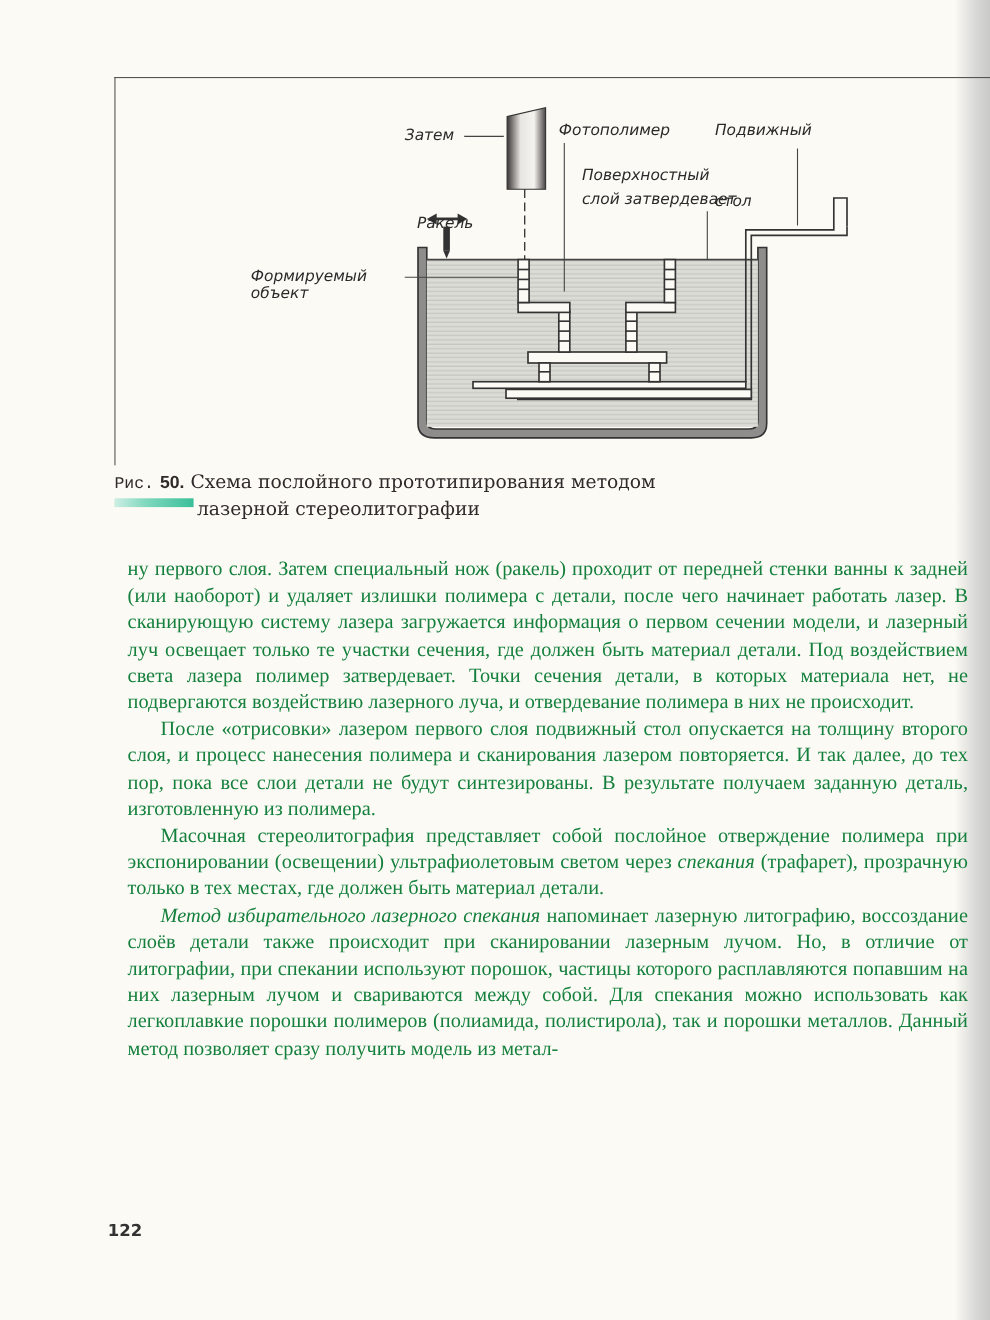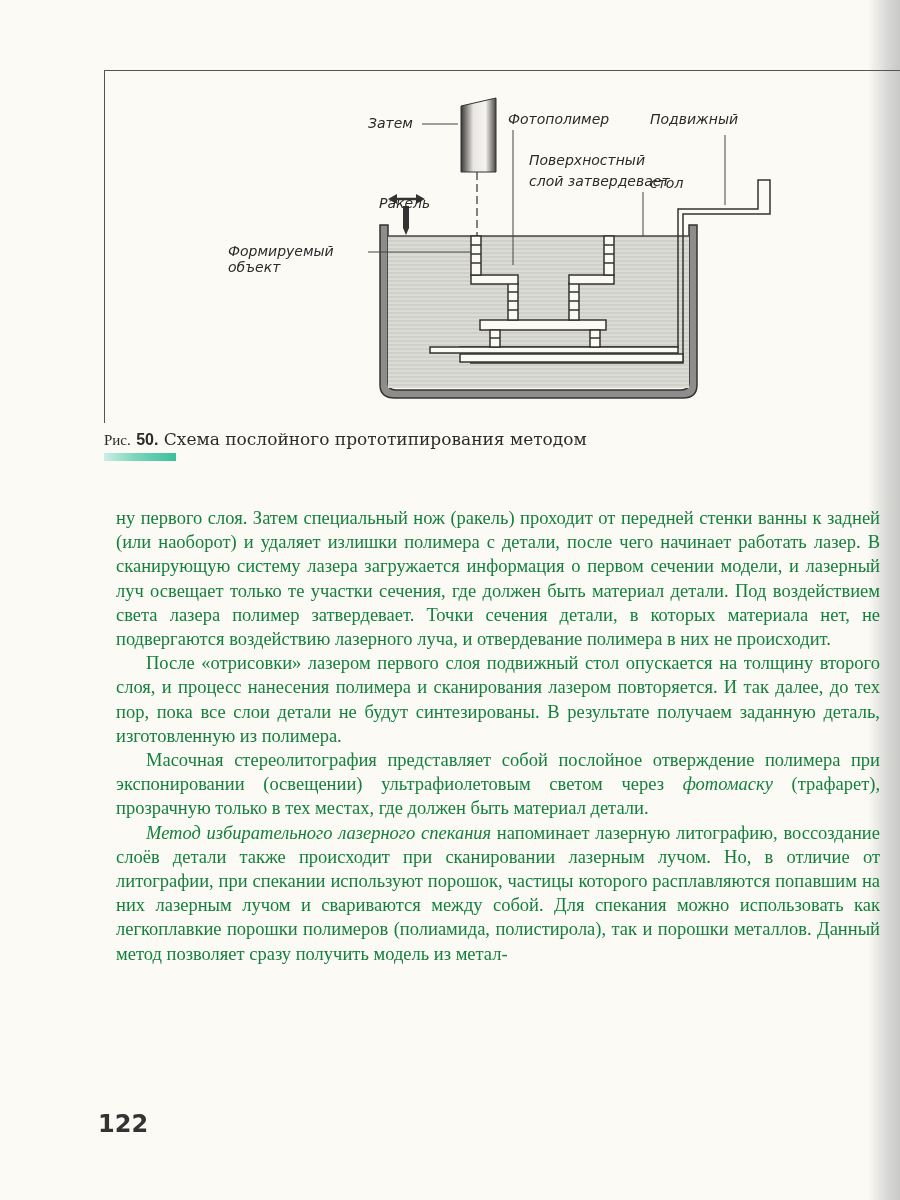"Рис." .caption .fig-prefix { font-family: Liberation Serif, serif -> Liberation Mono, monospace }
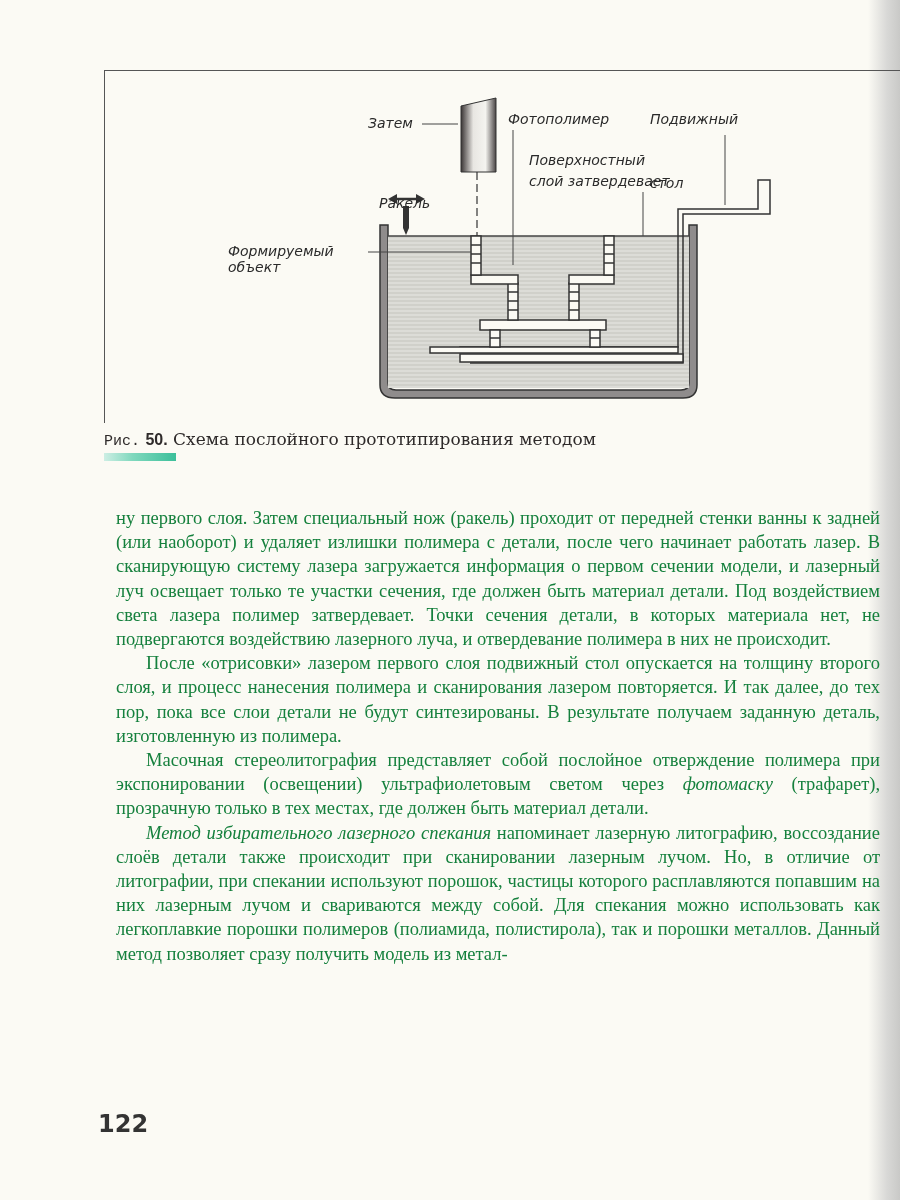"лазерной стереолитографии" span.line2 { html: none -> <span>лазерной стереолитографии</span> }
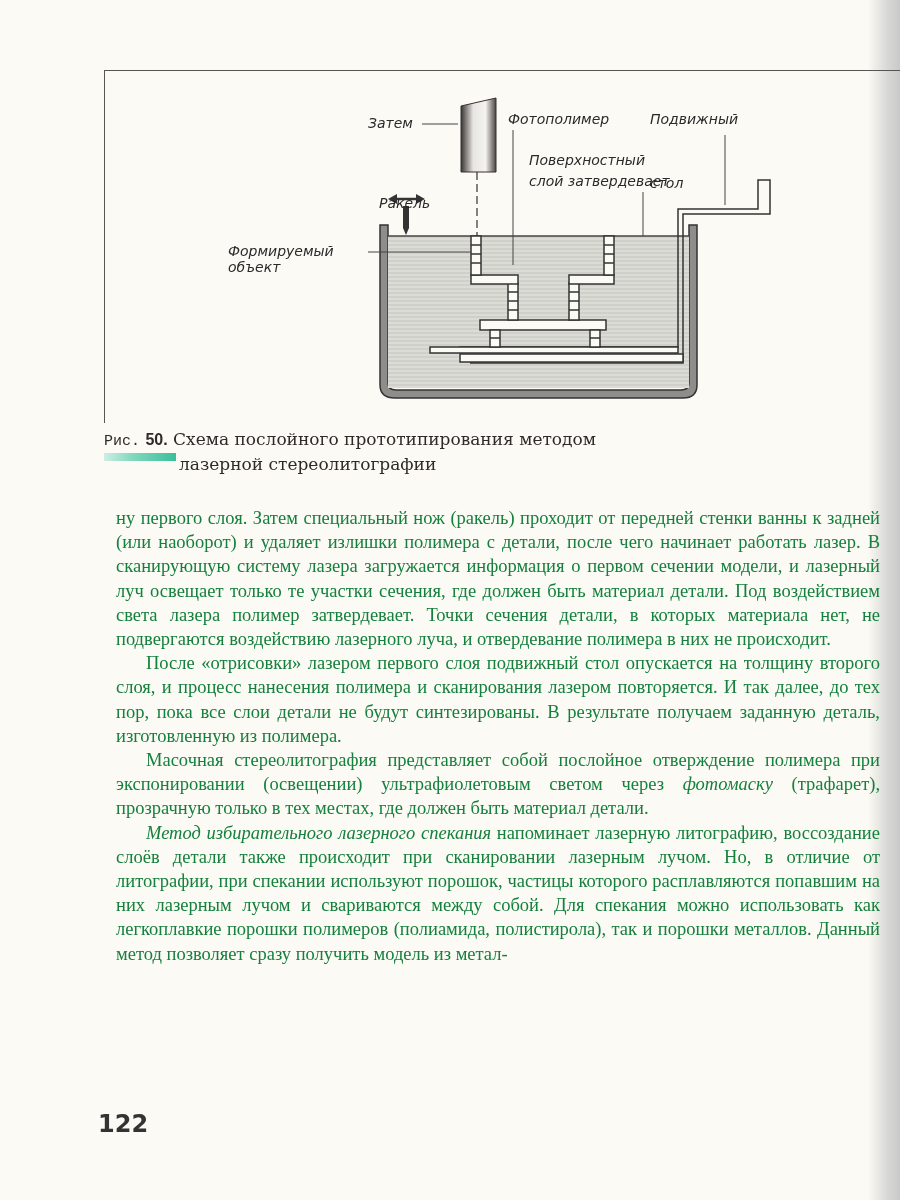"фотомаску" em { text: фотомаску -> спекания }
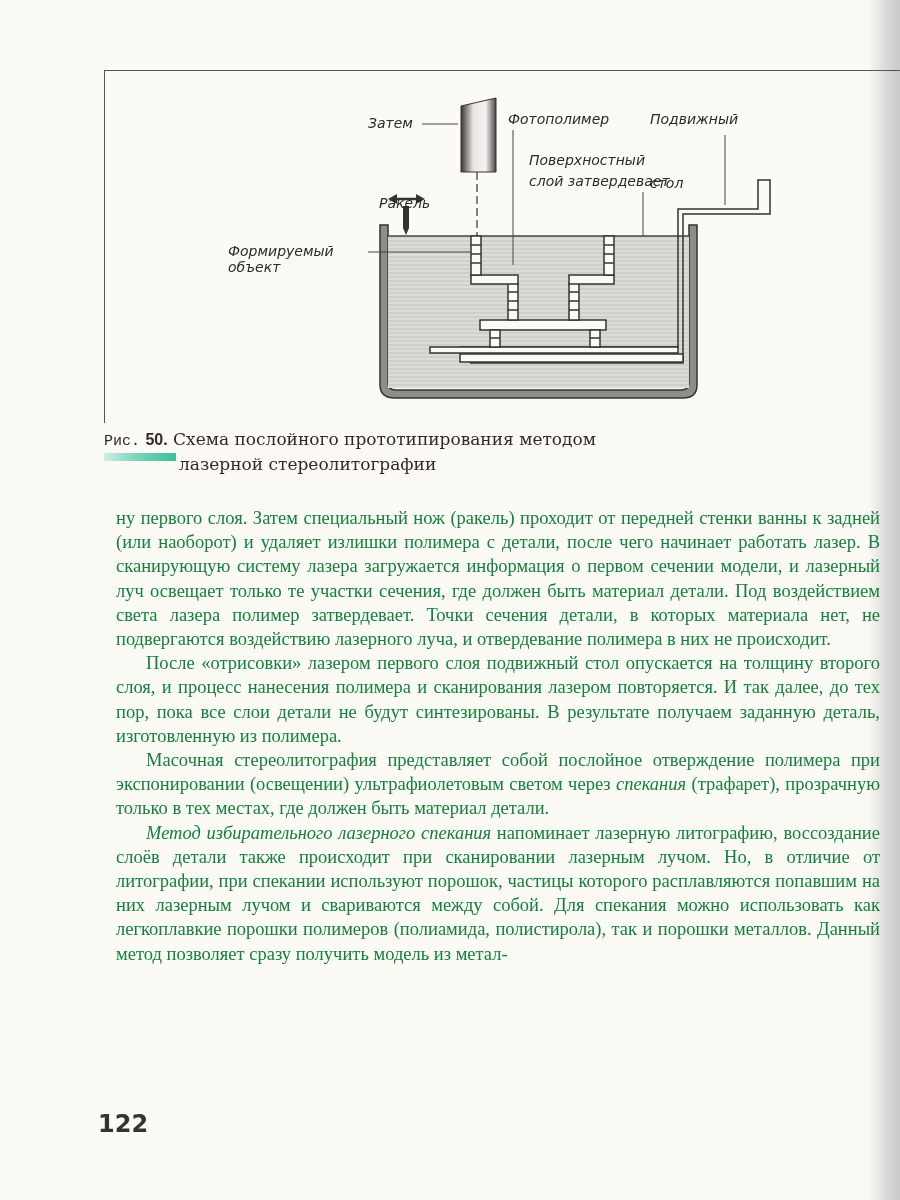"122" .page-number { font-size: 24px -> 15px }
